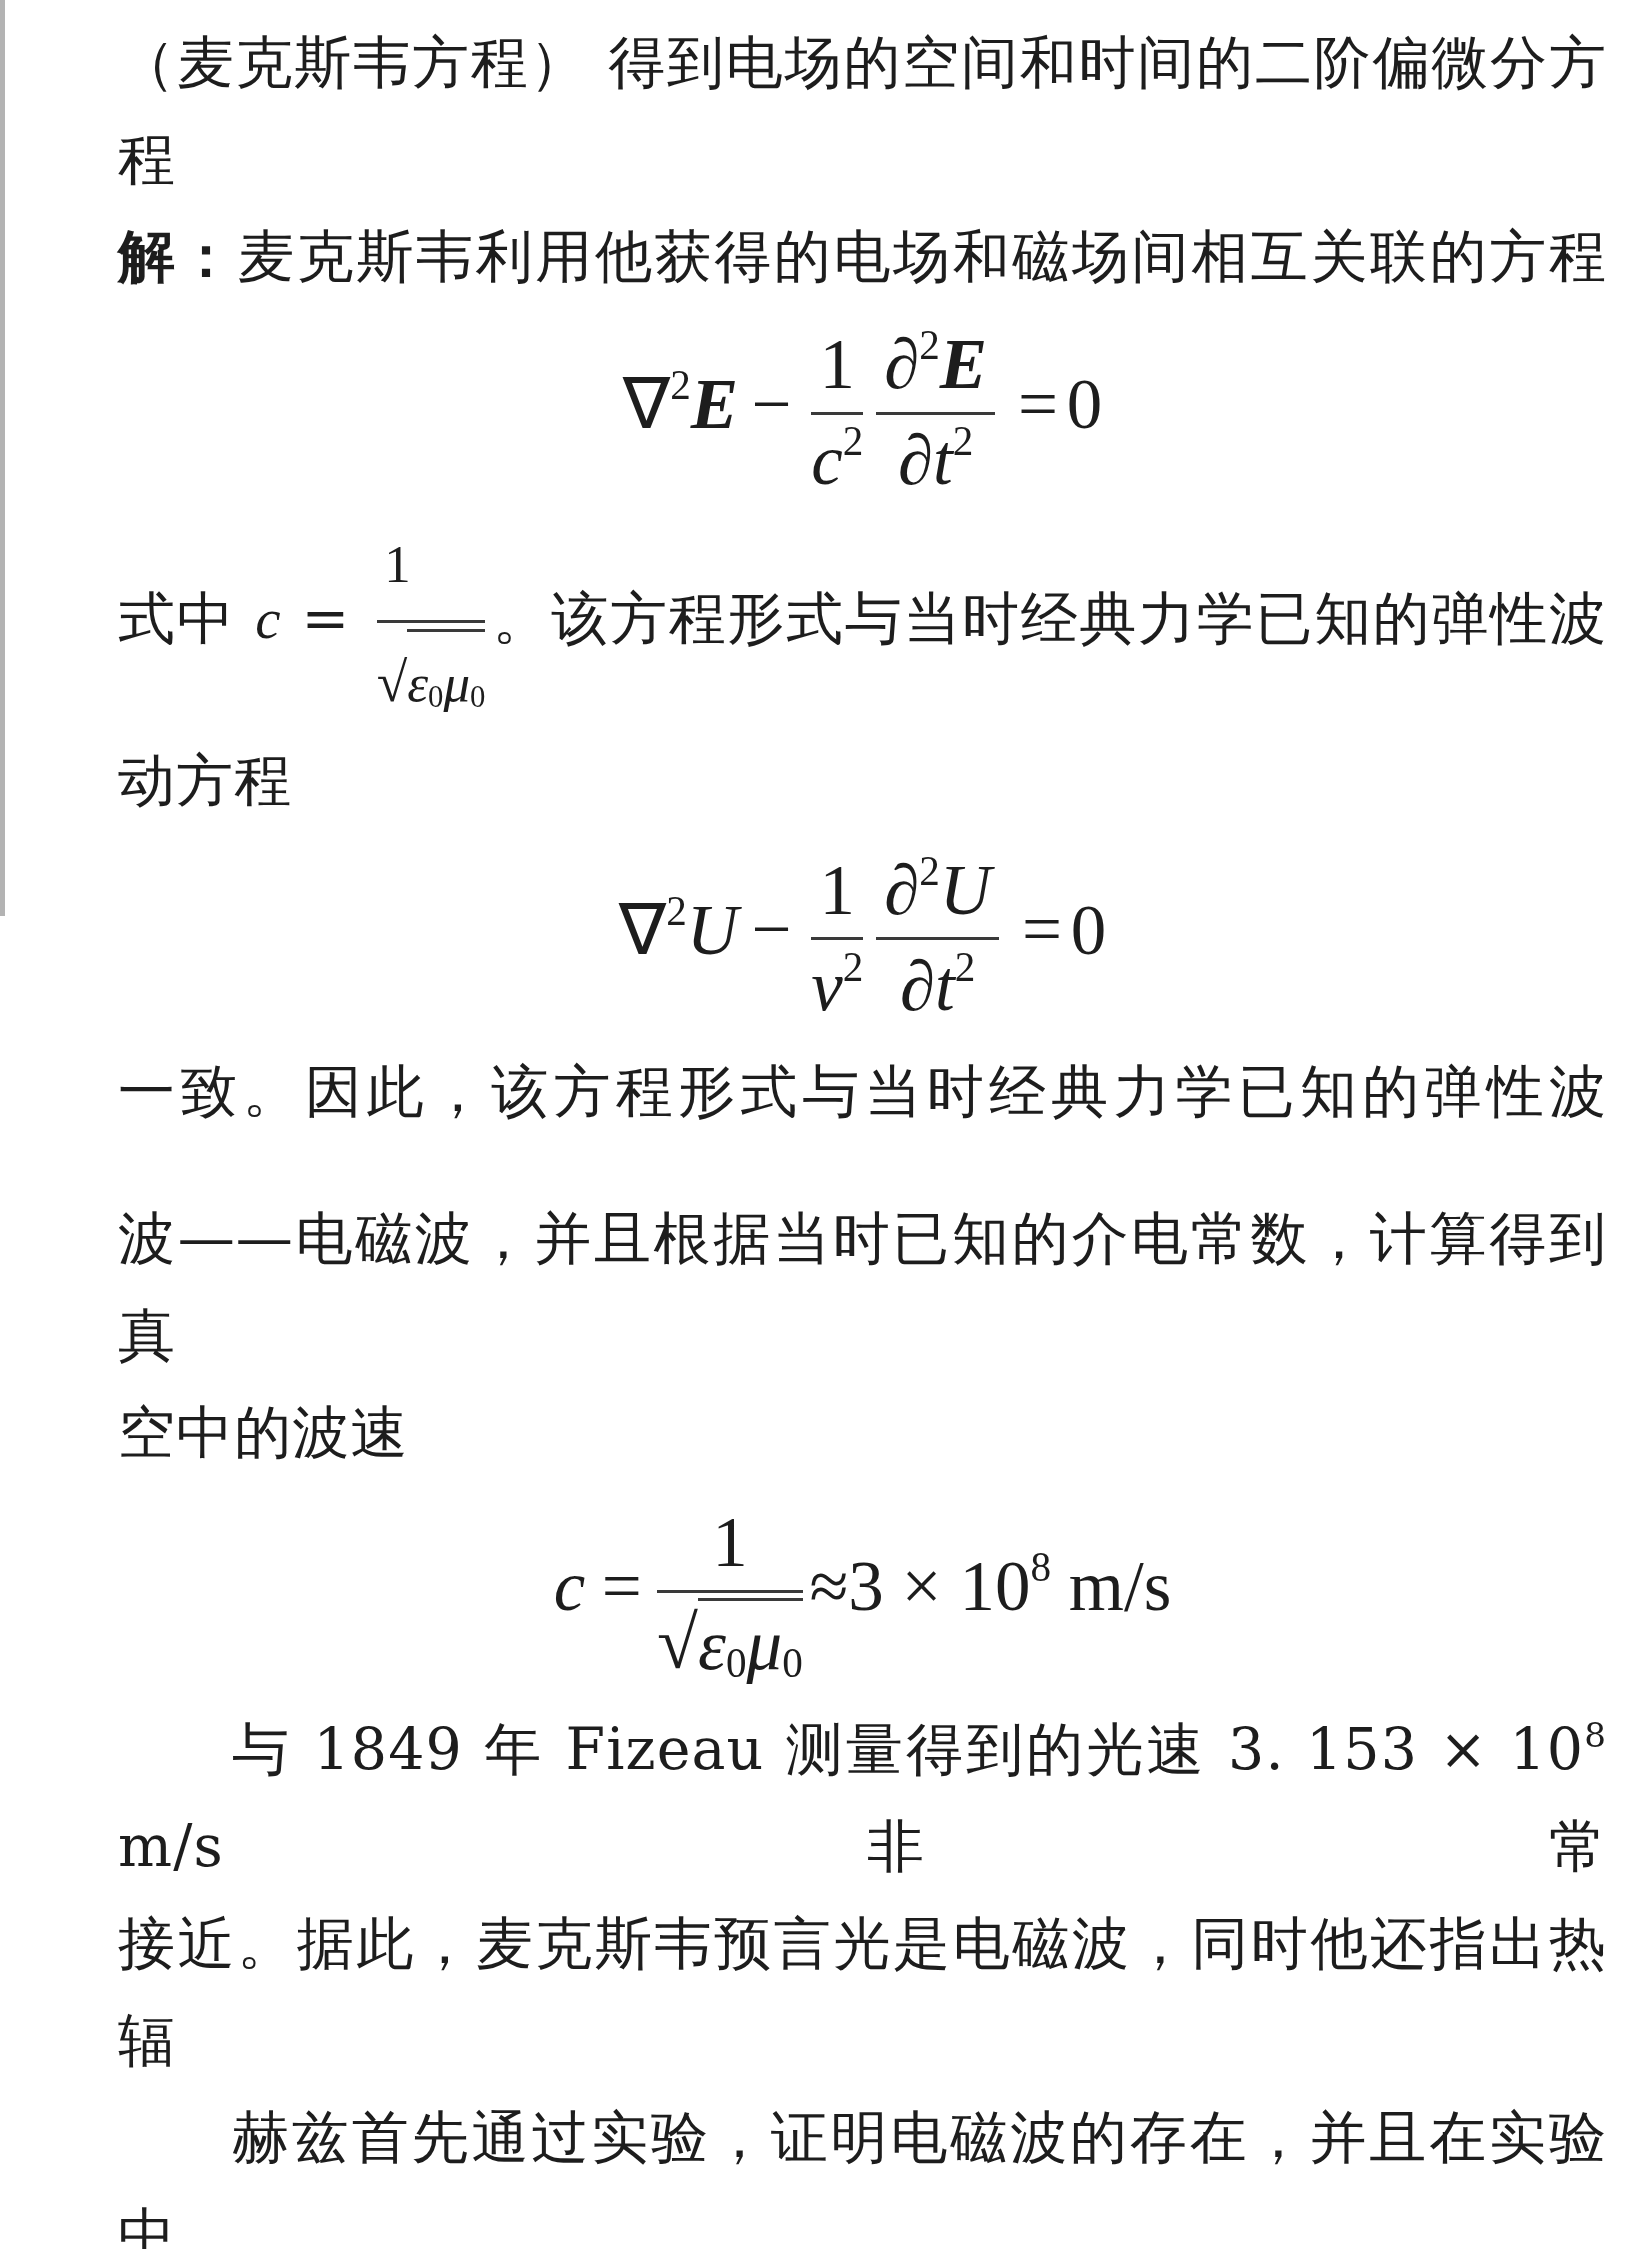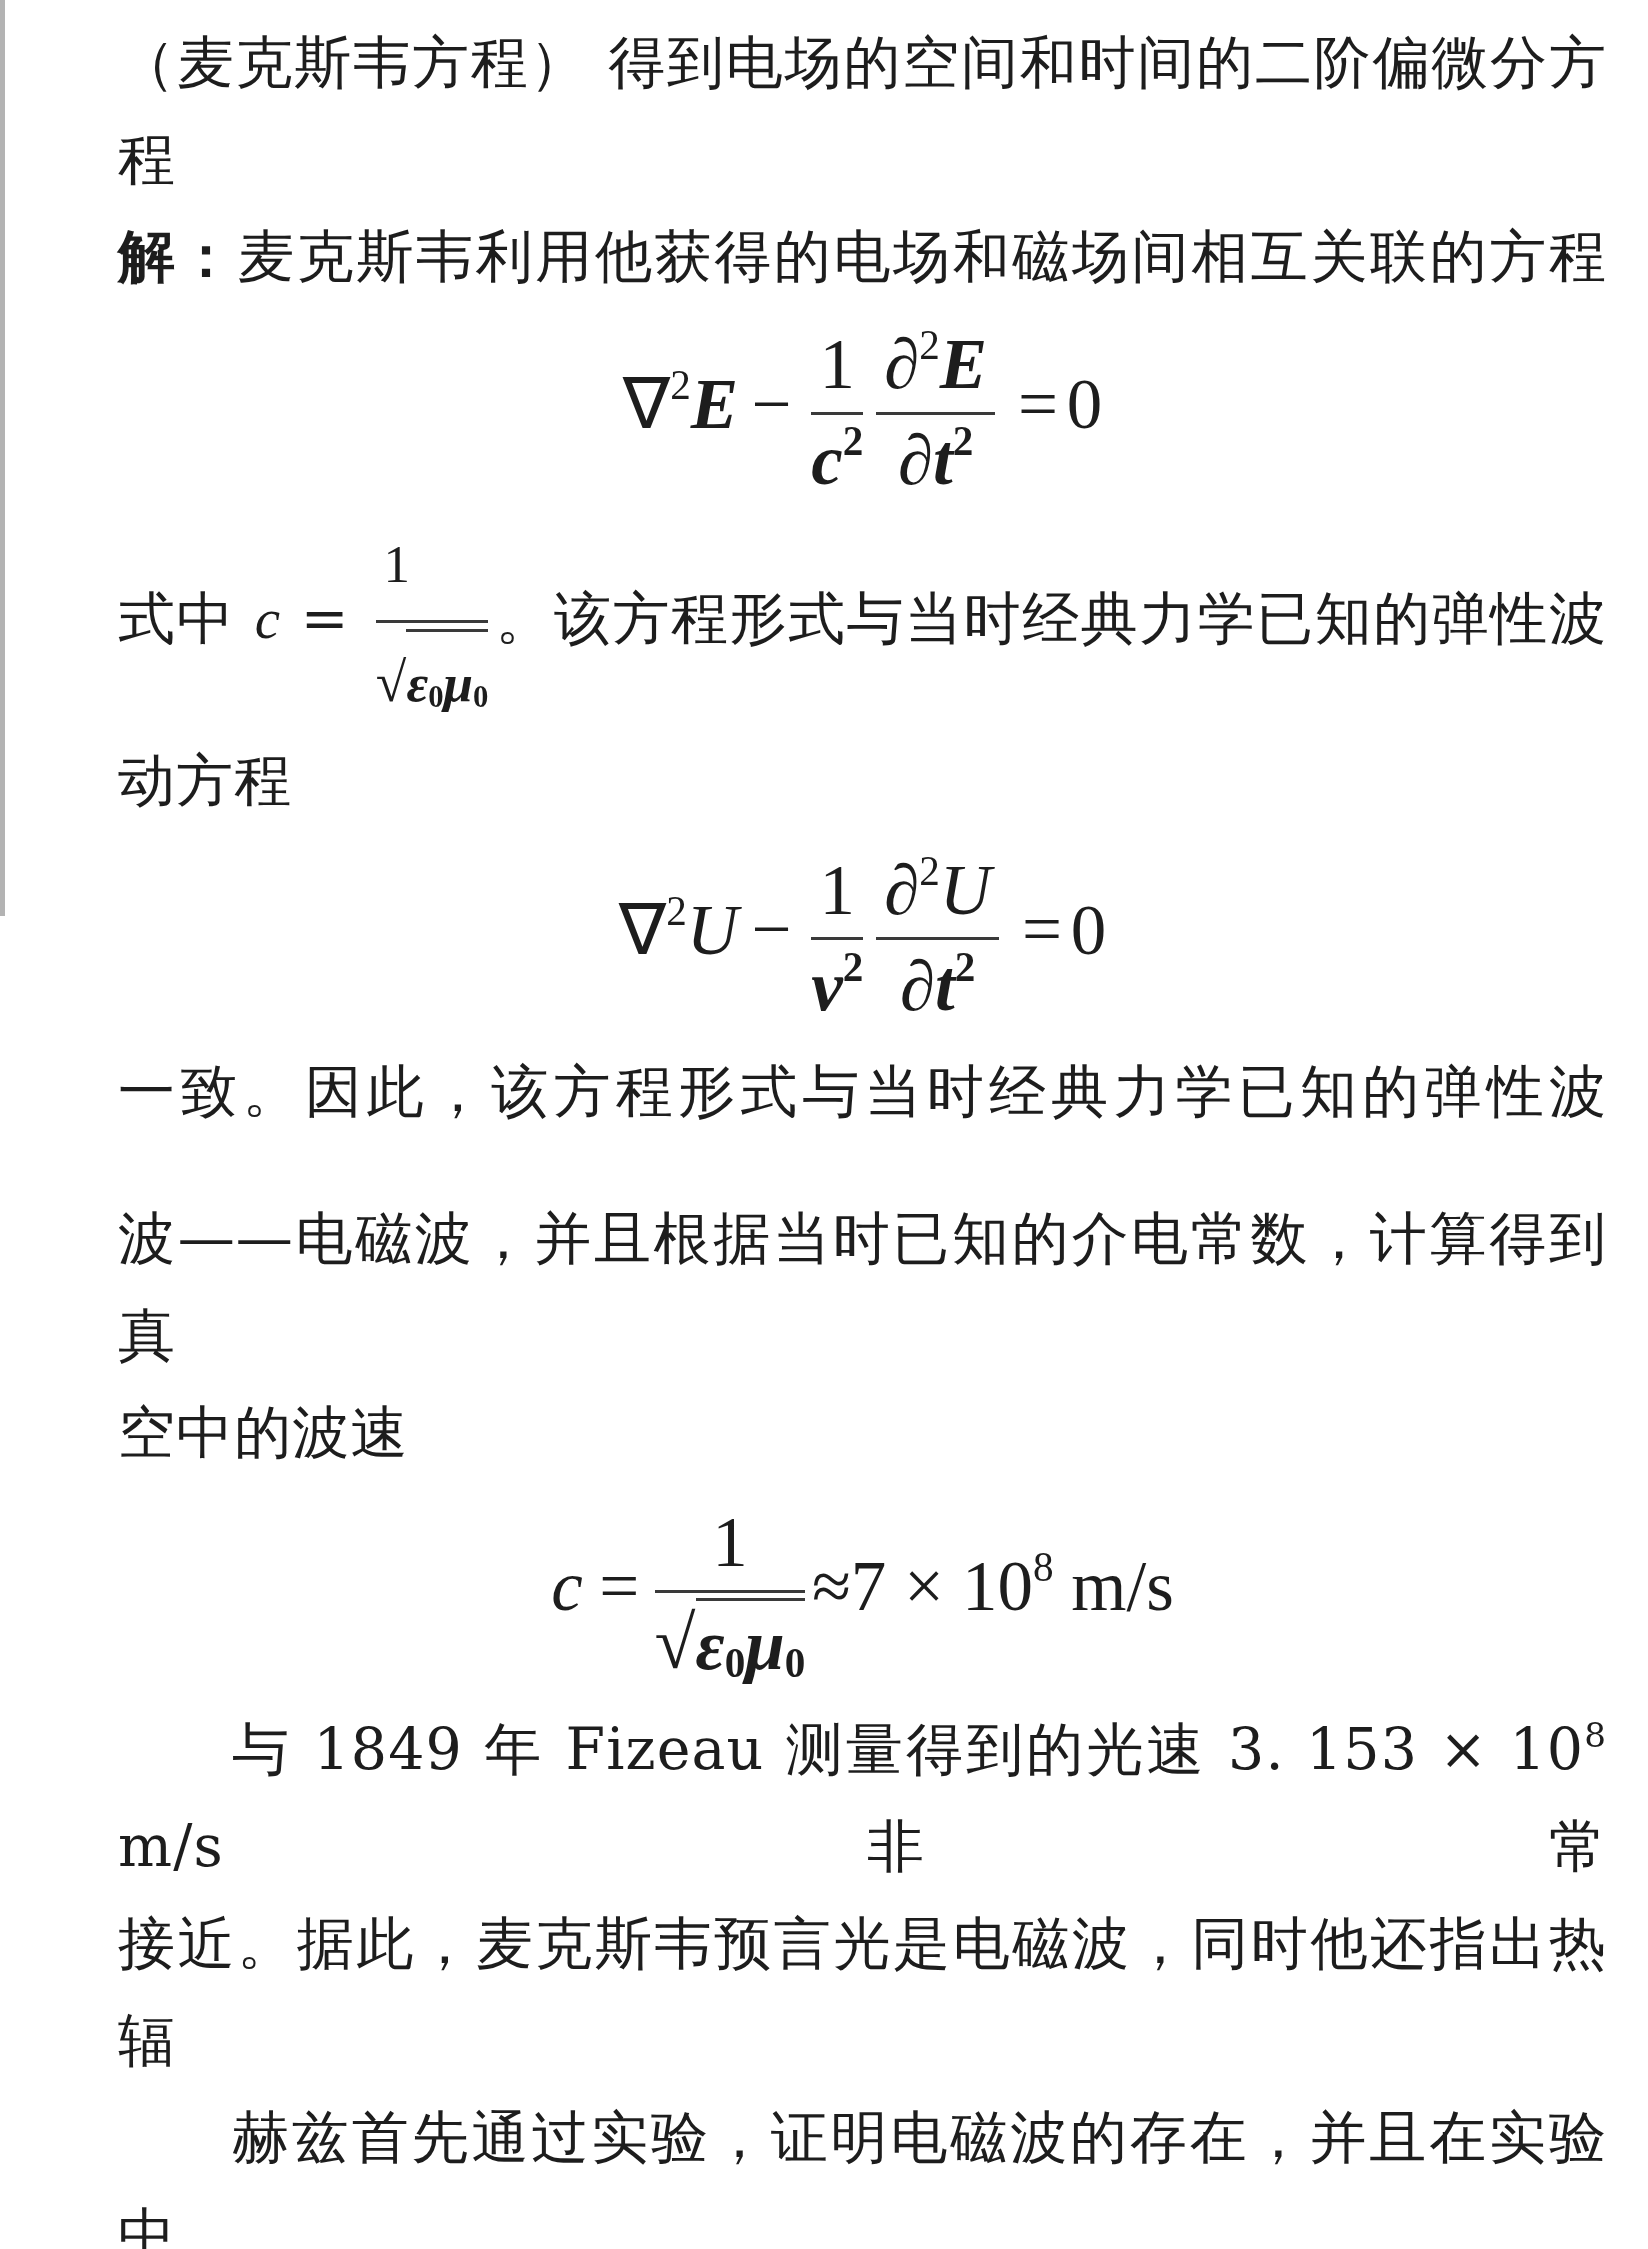"c2" .frac .bot { font-weight: bold -> none }
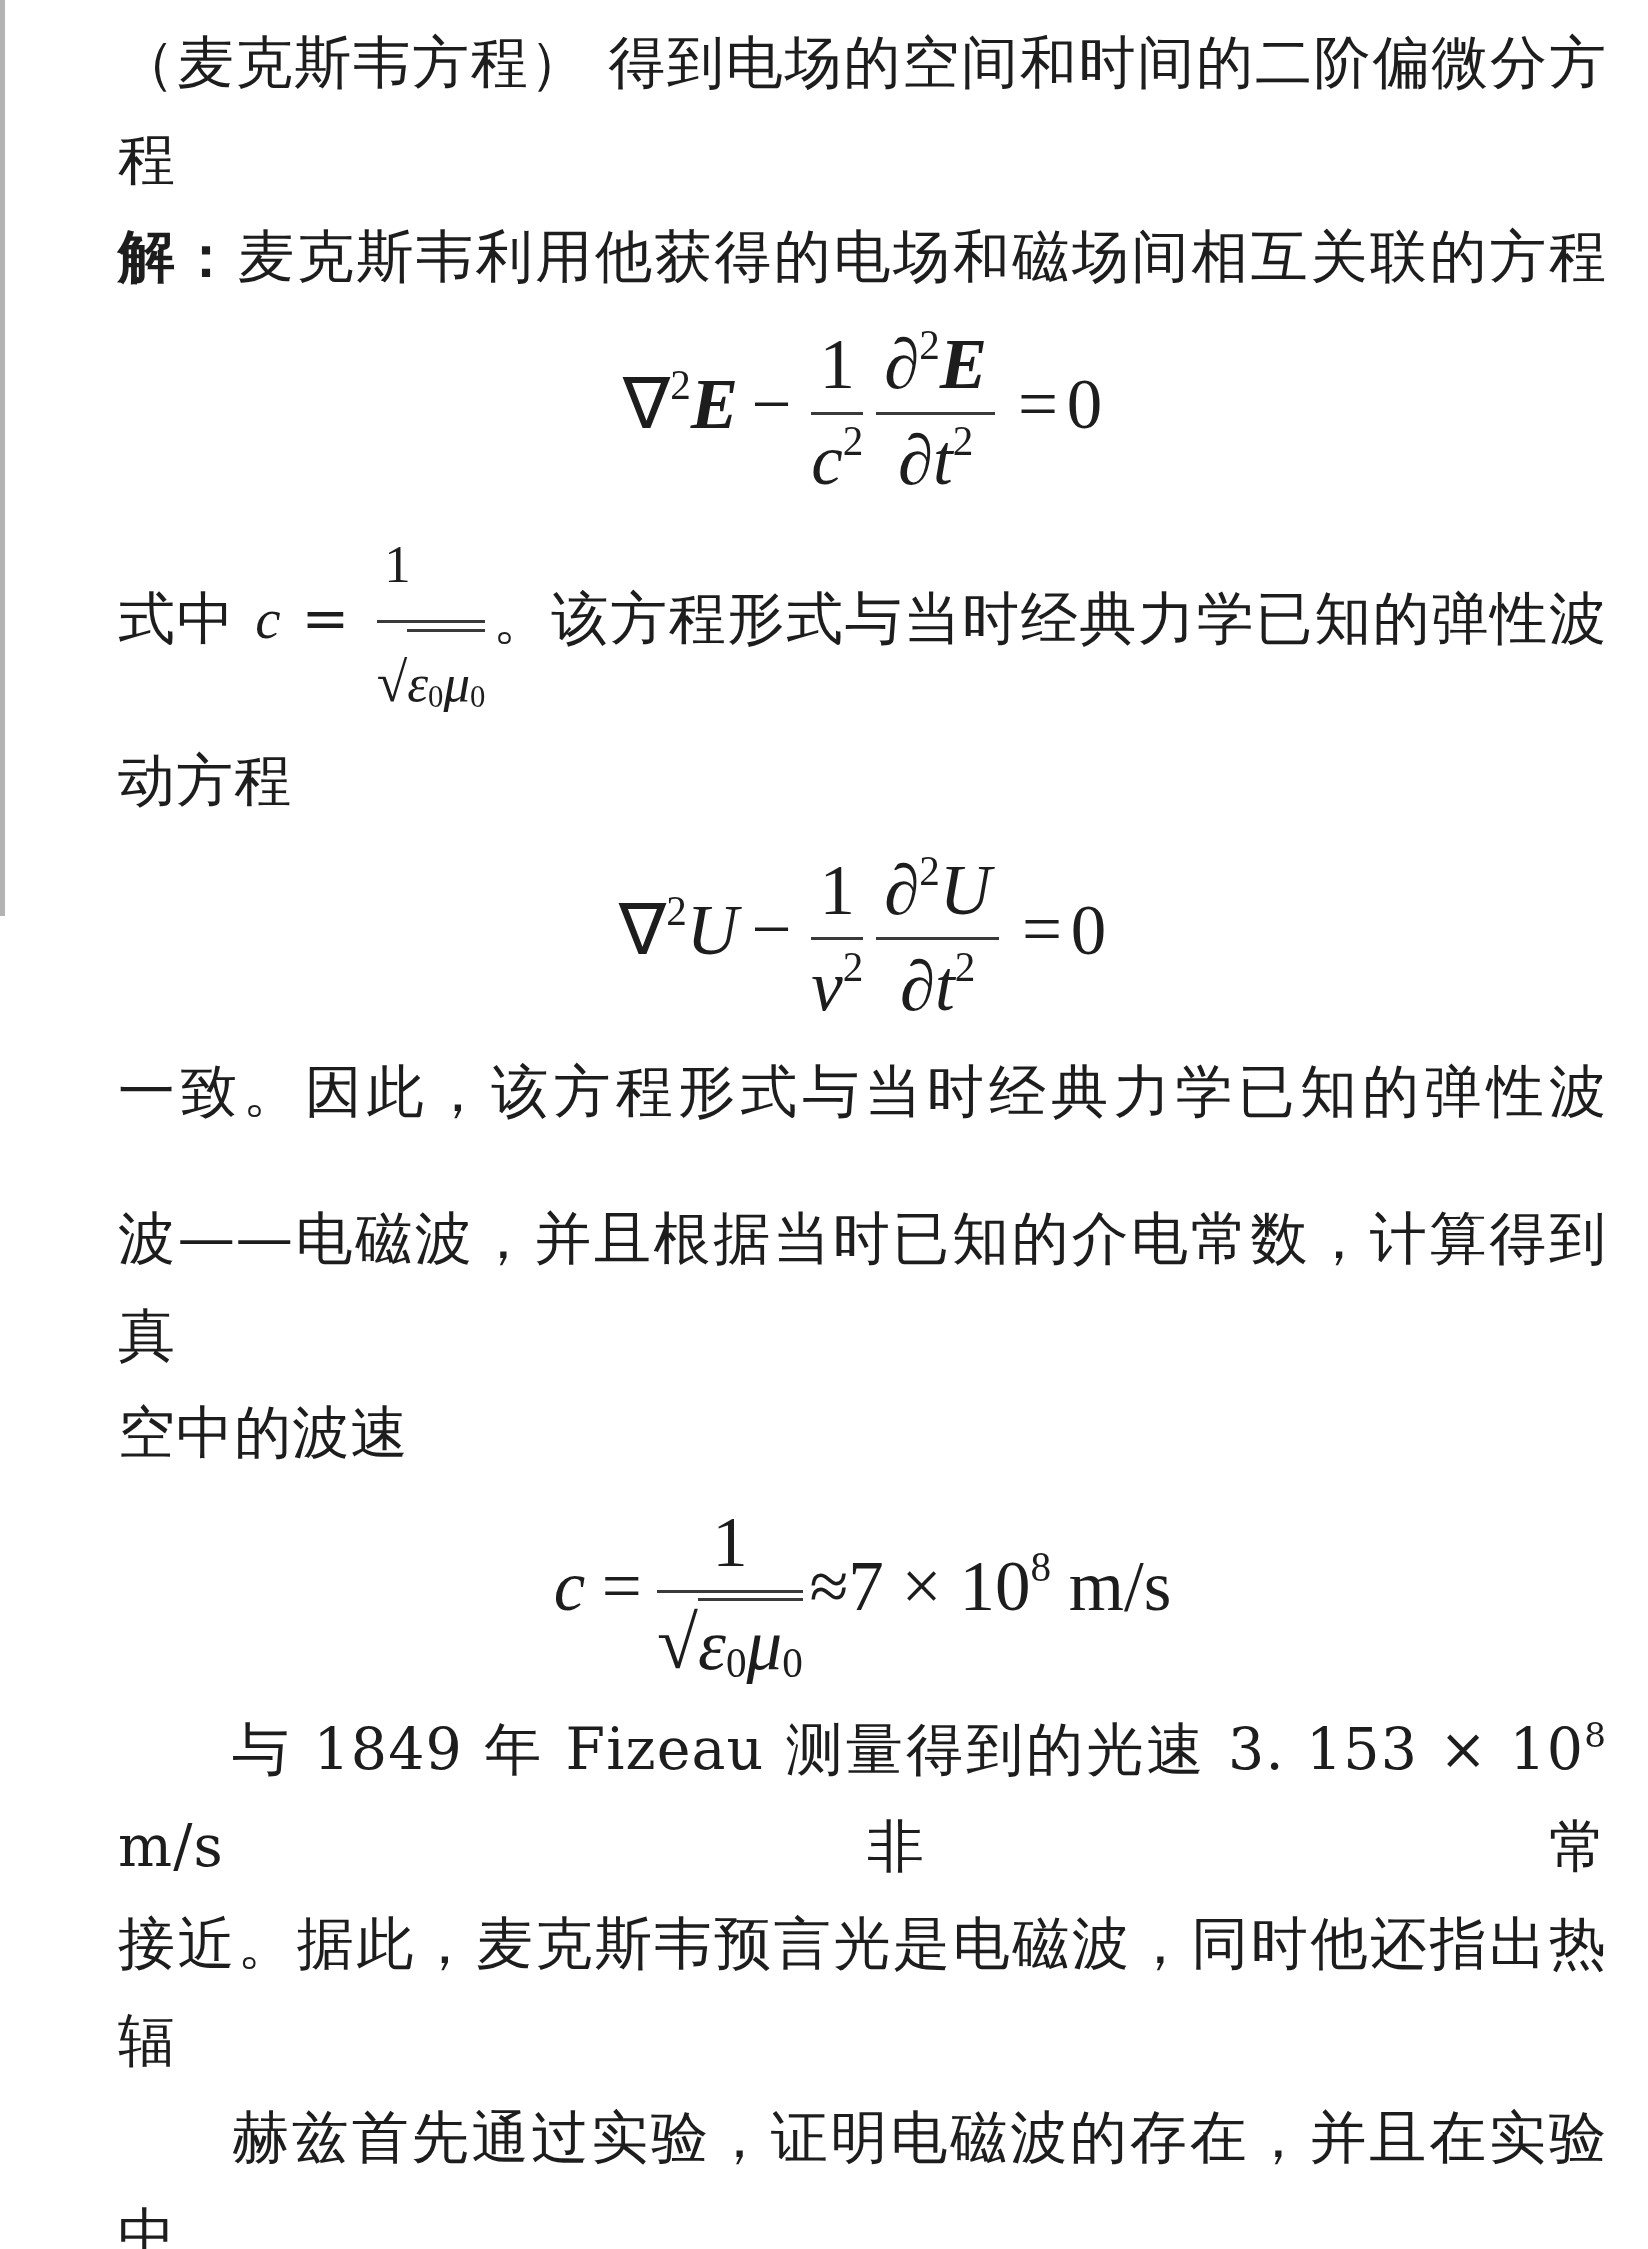"≈7 × 10" span.upr { text: 7 -> 3 }
